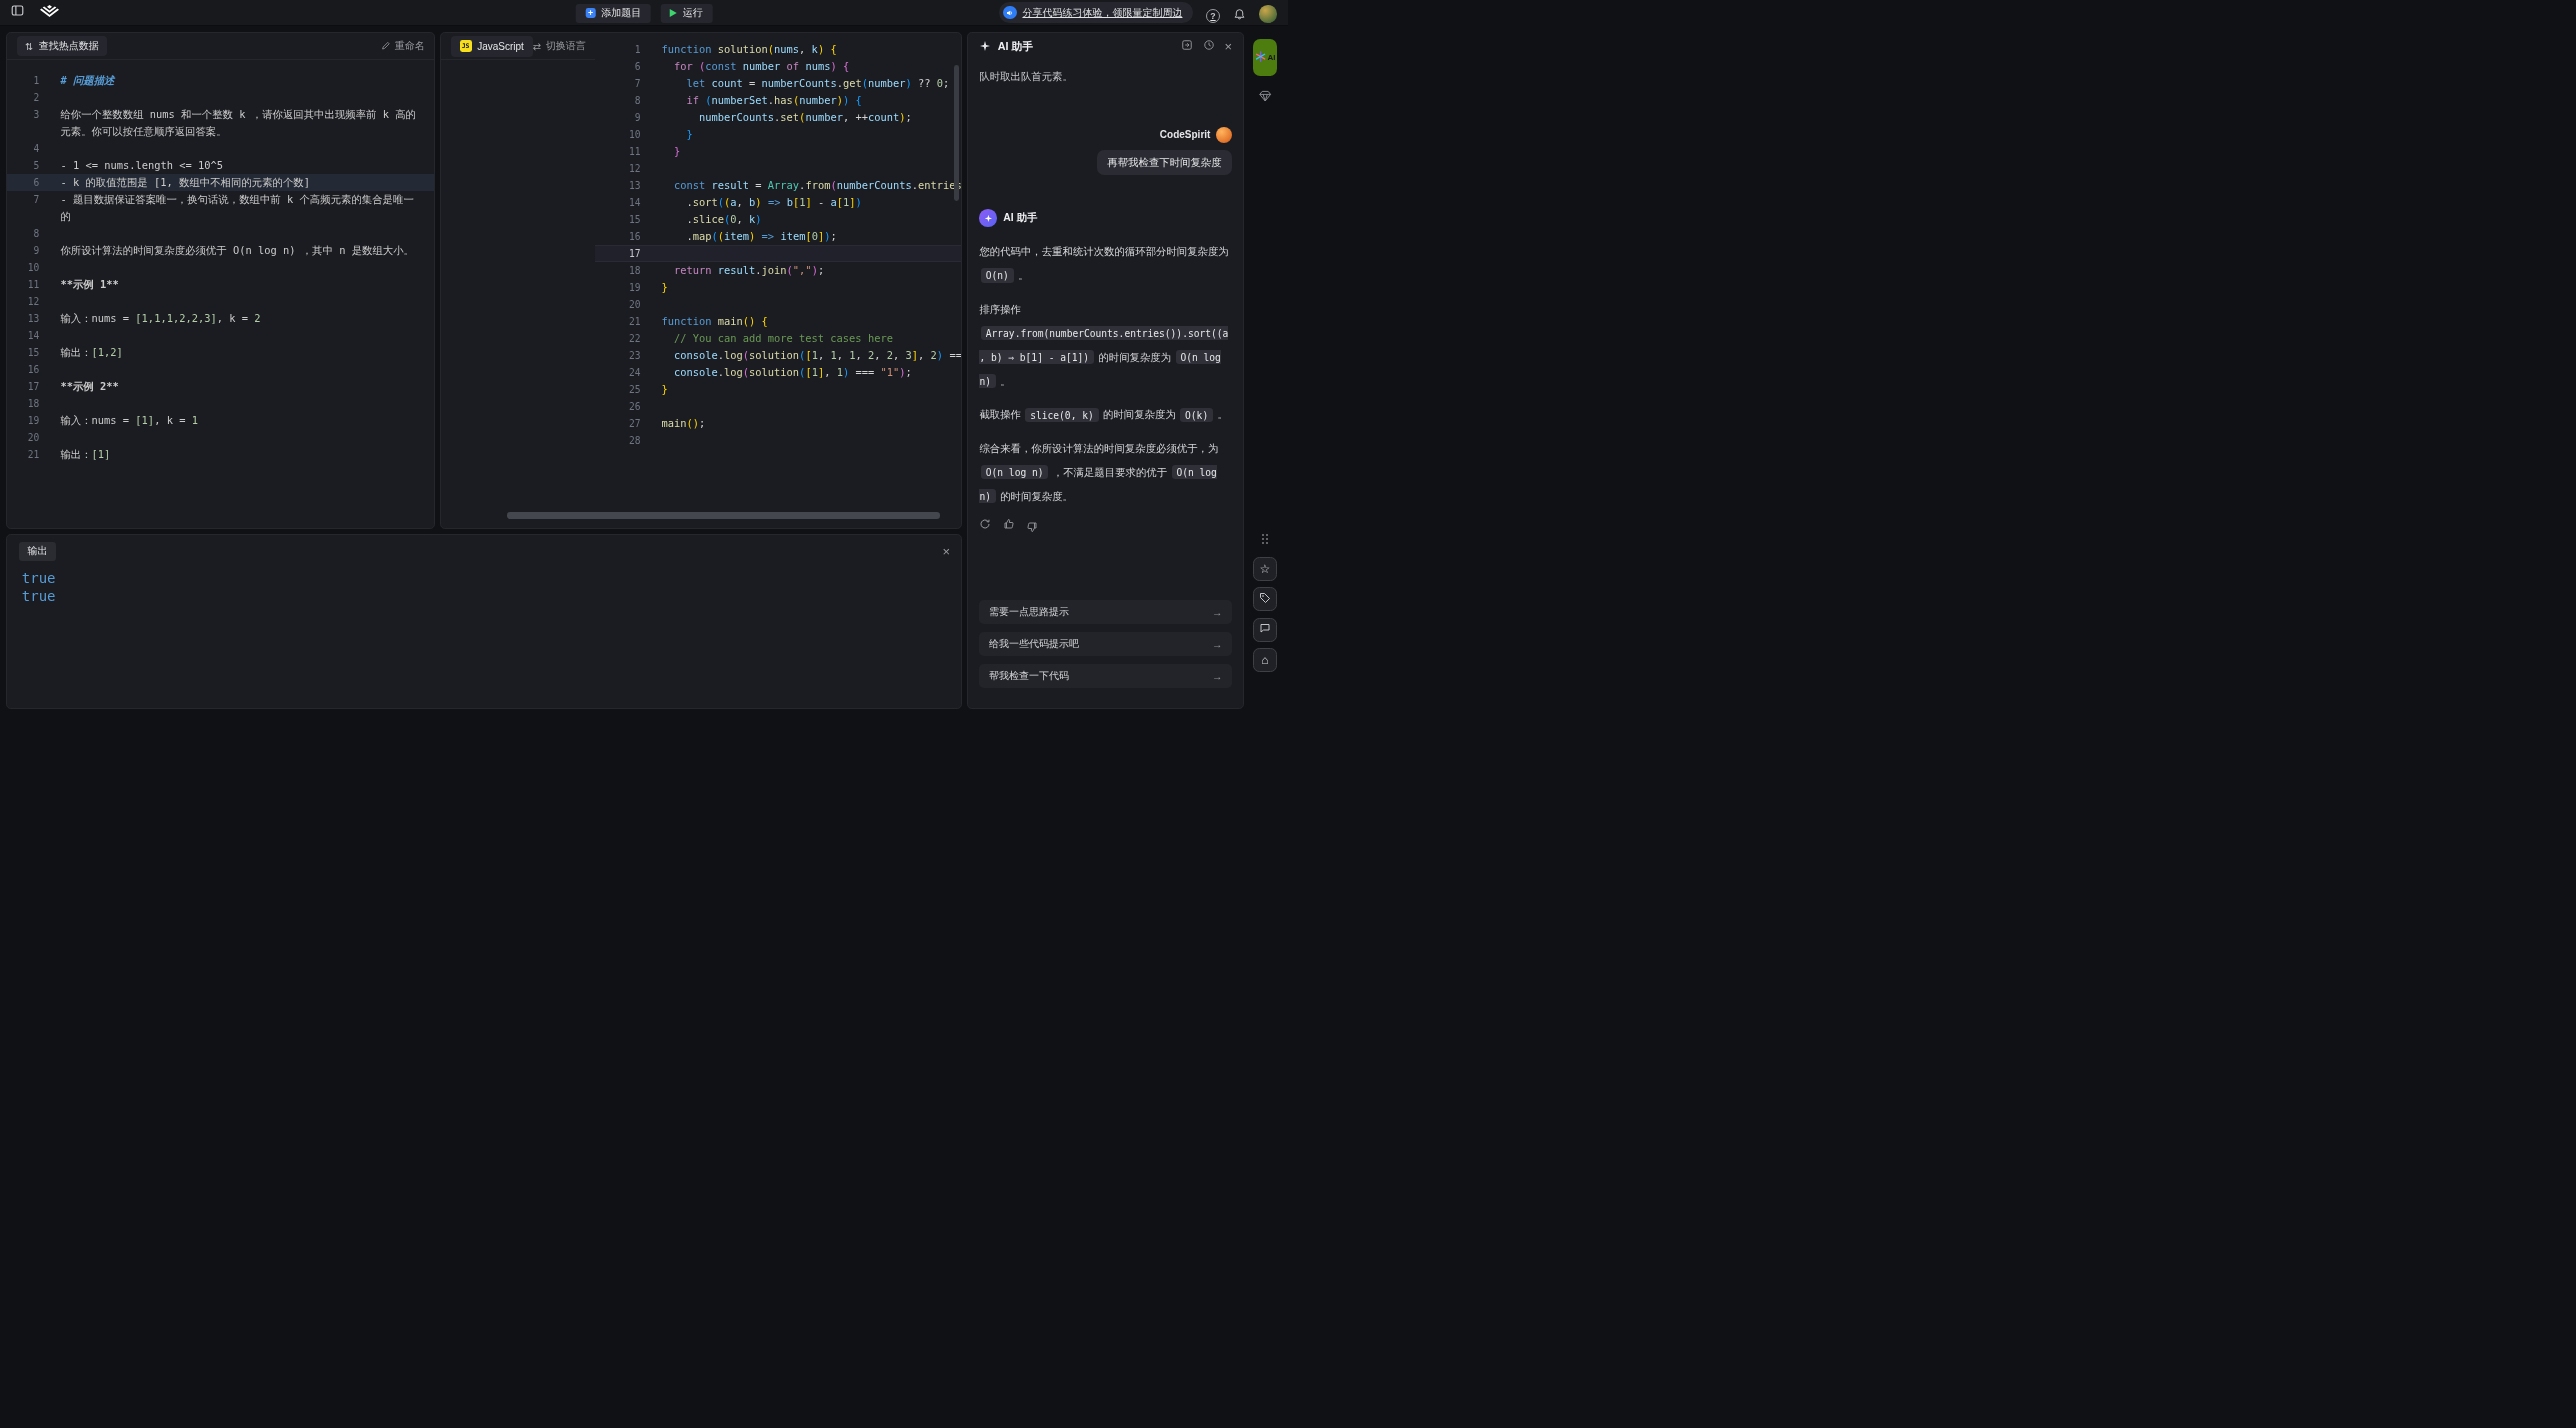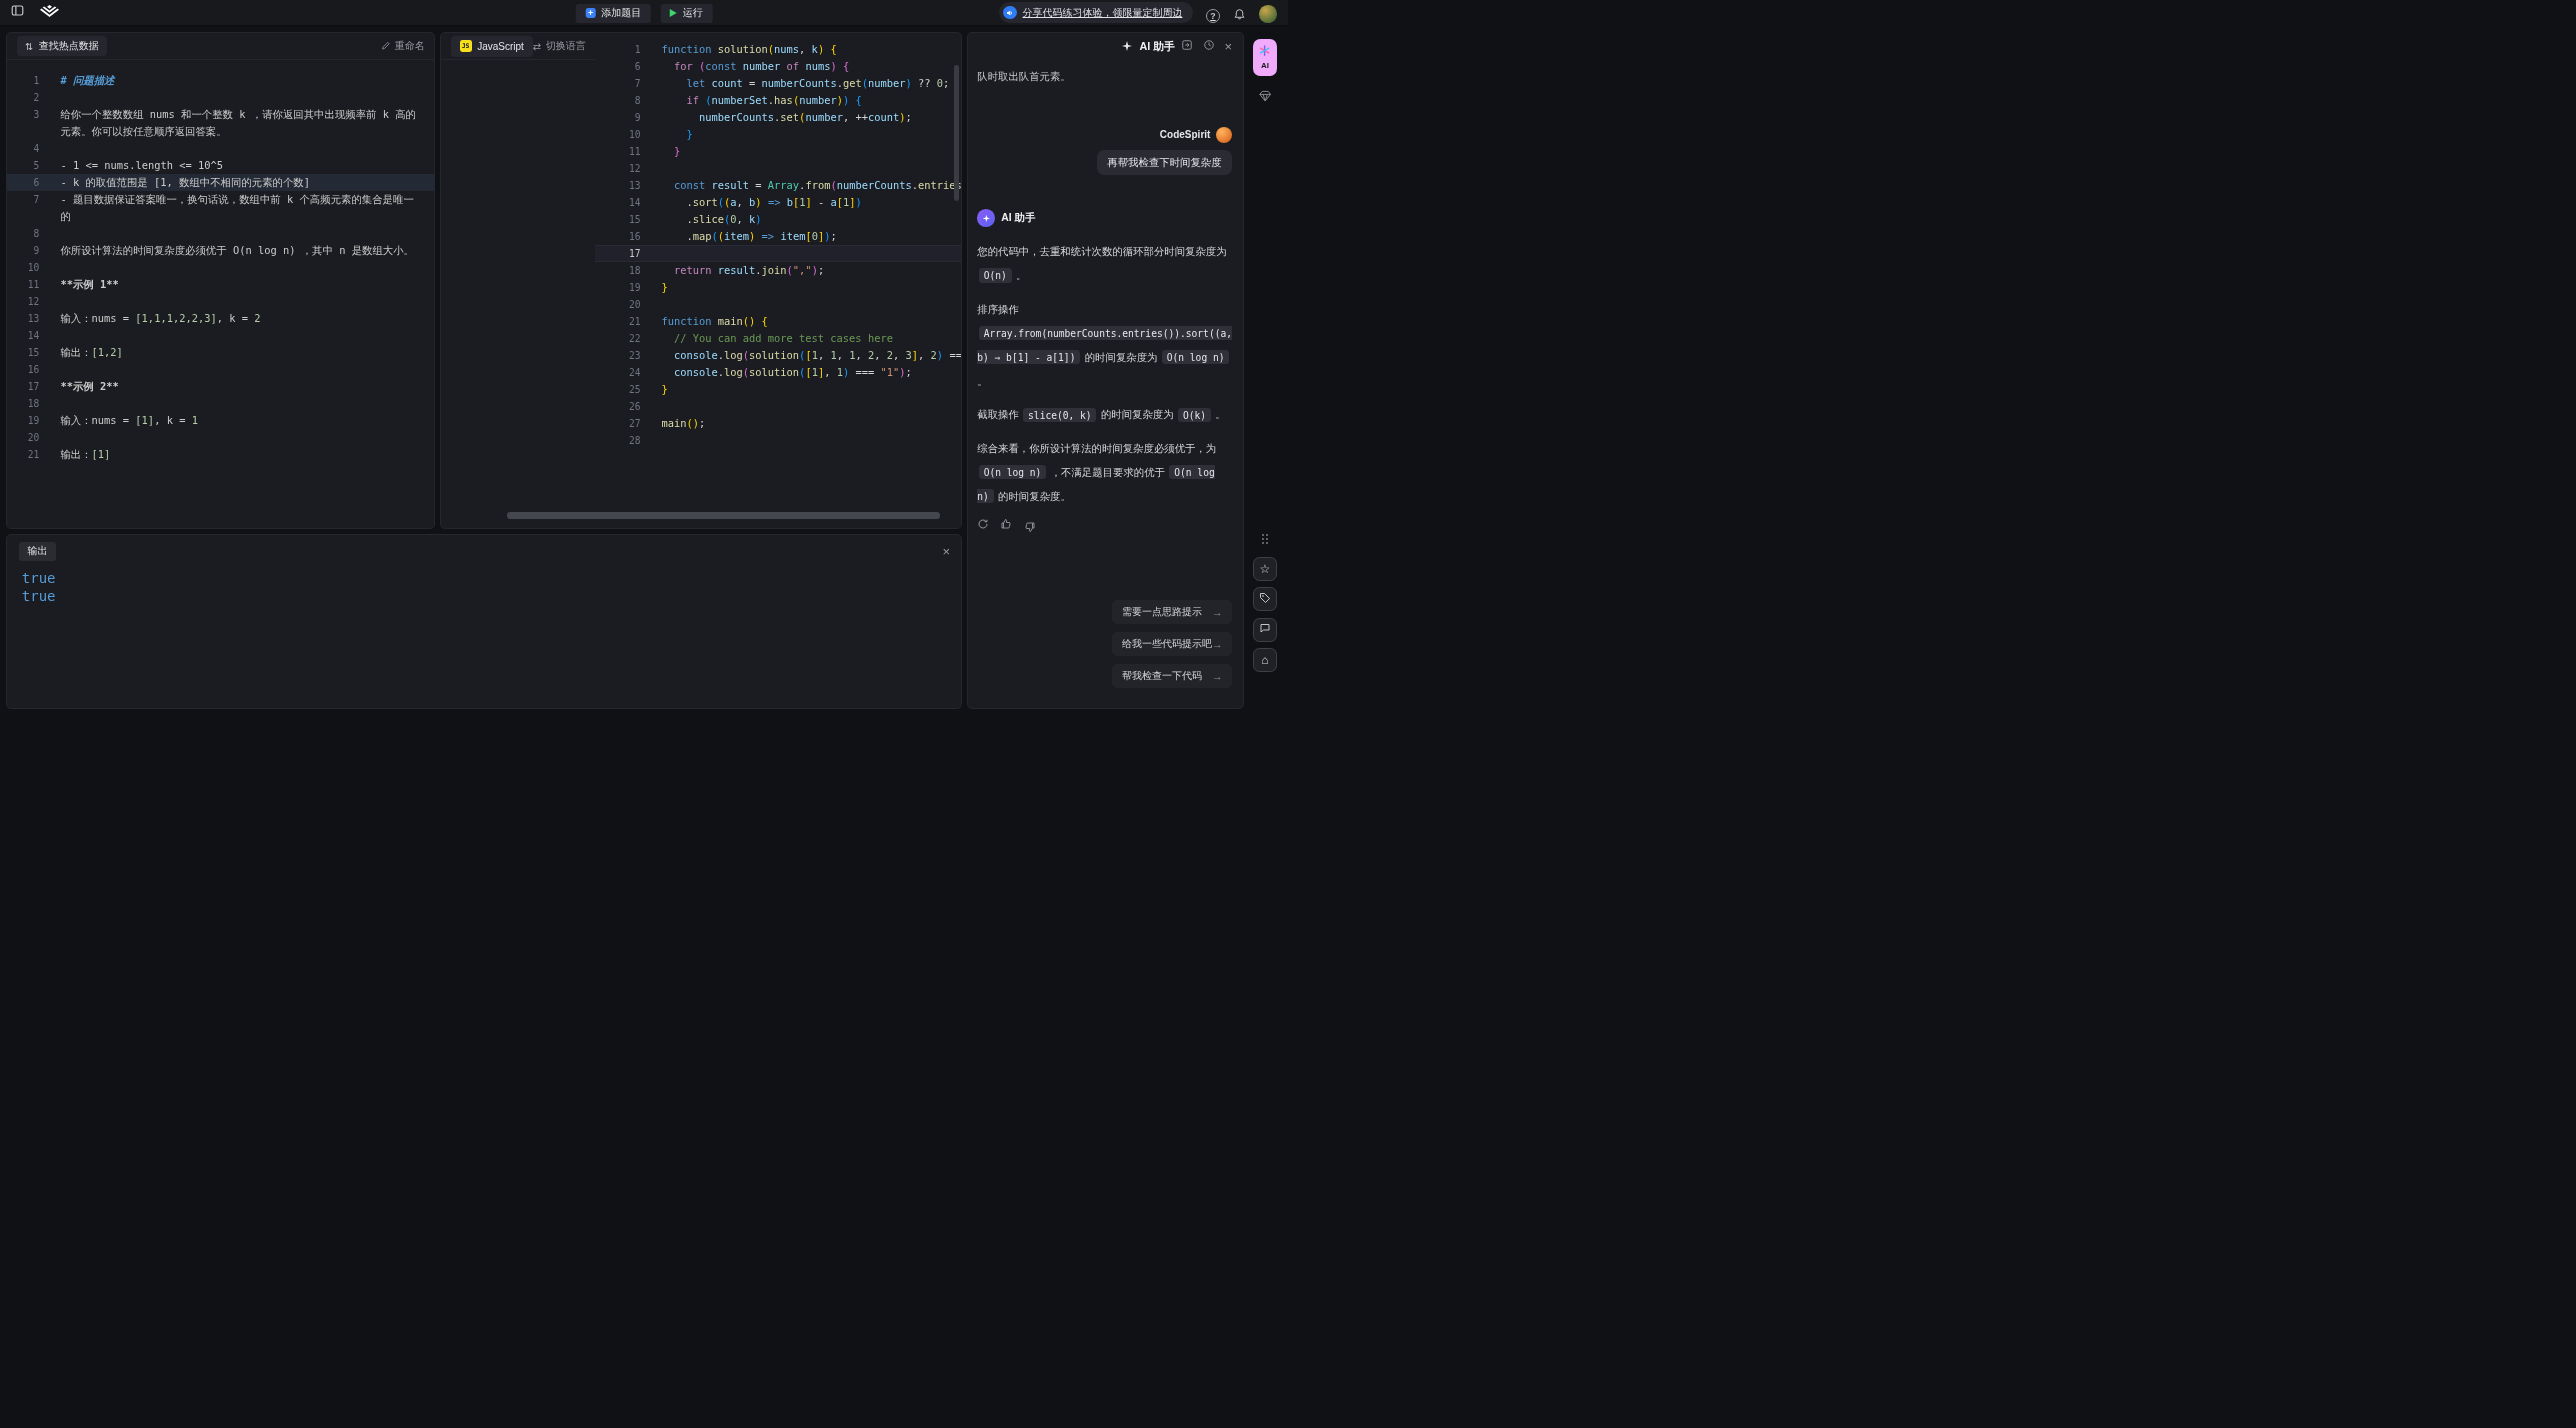"AI 助手" .ai { align-items: flex-end -> none }
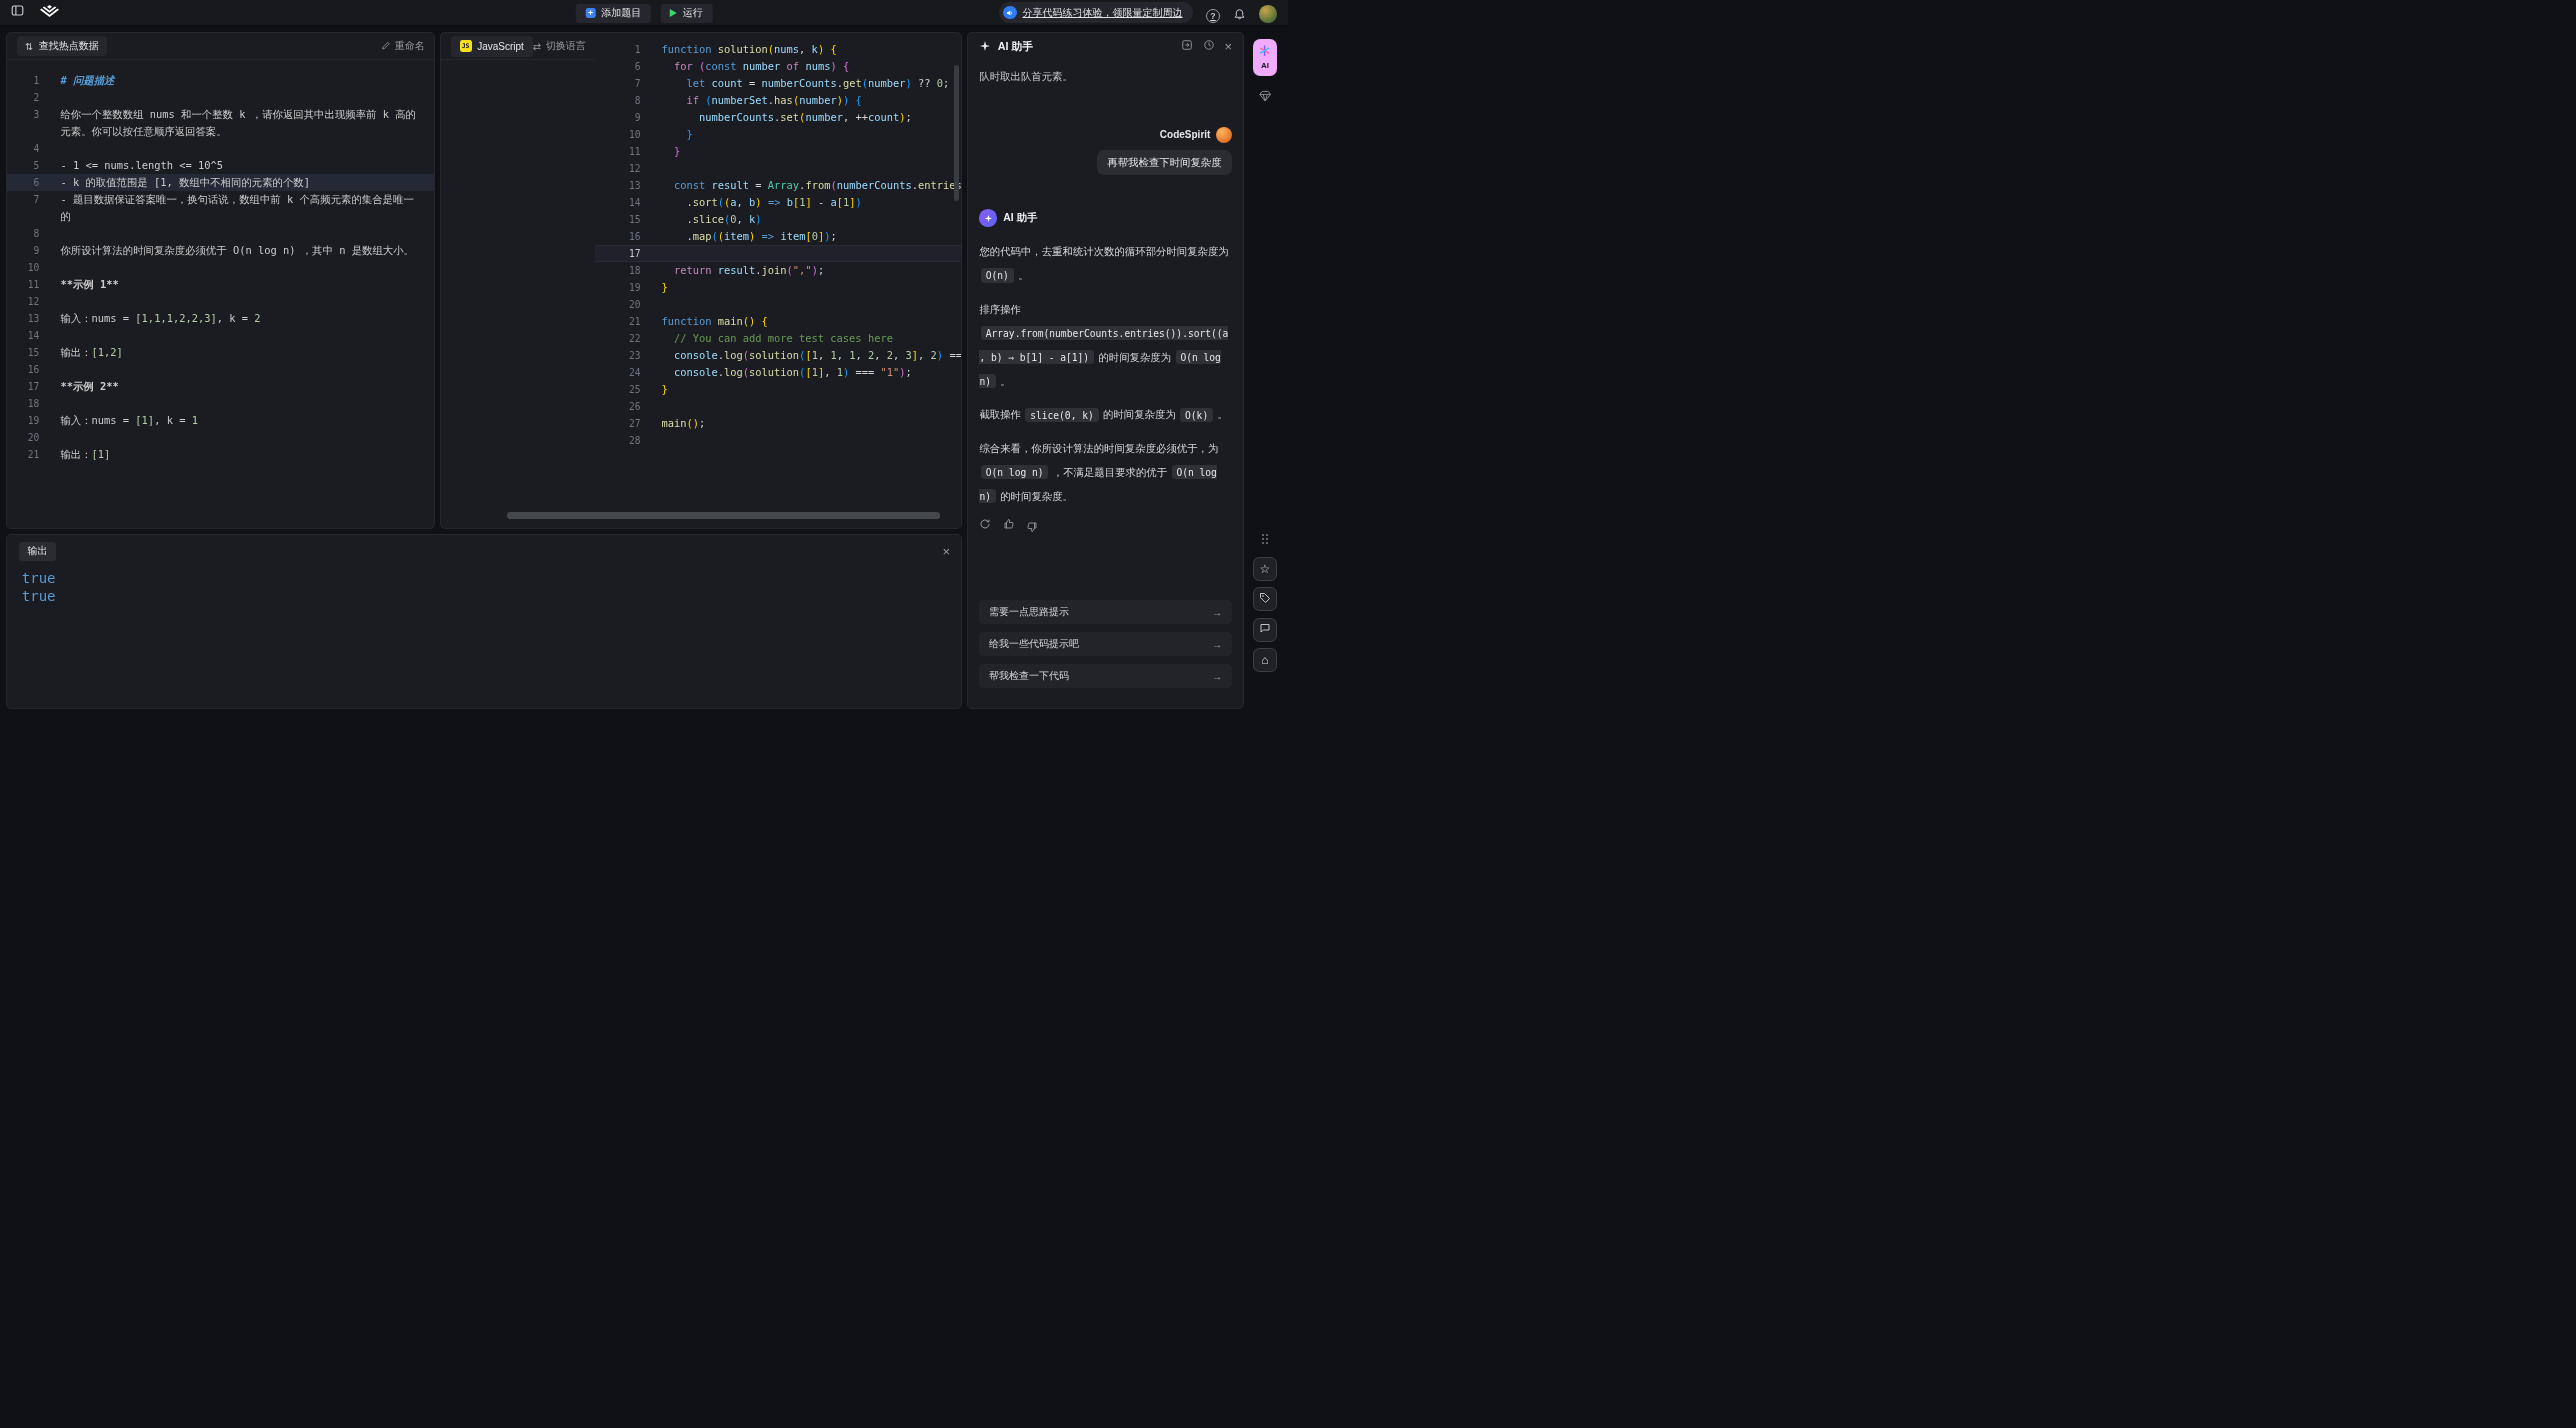"AI" .rail-ai { background: #f0abfc -> #4d7c0f; flex-direction: column -> row }
